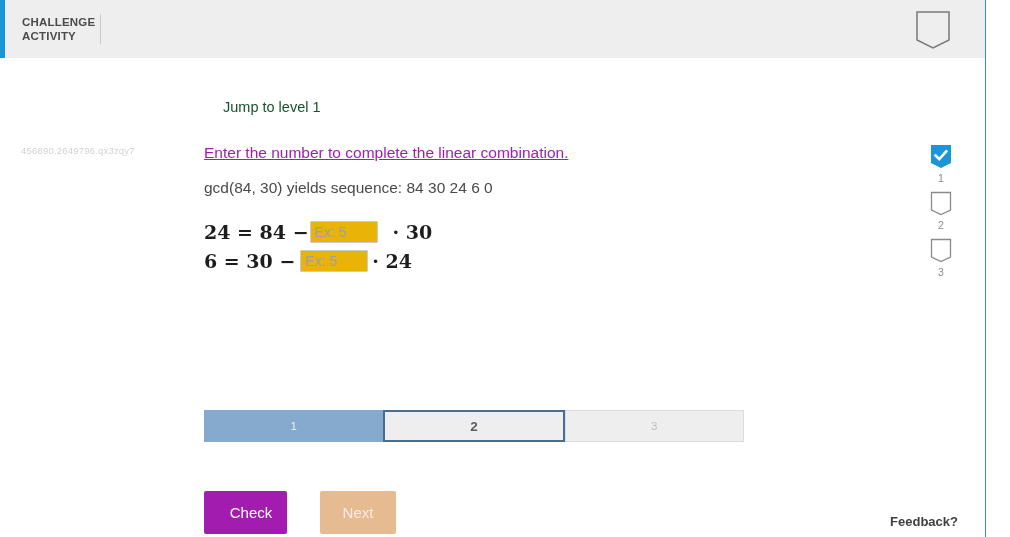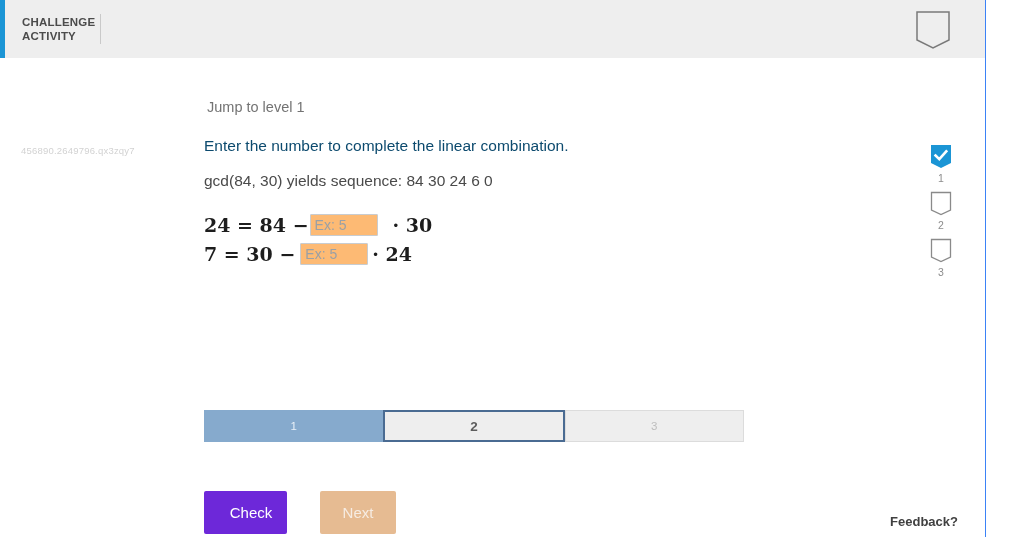"Jump to level 1" .jump-link { color: #737373 -> #14532d; margin-left: 3px -> 19px }
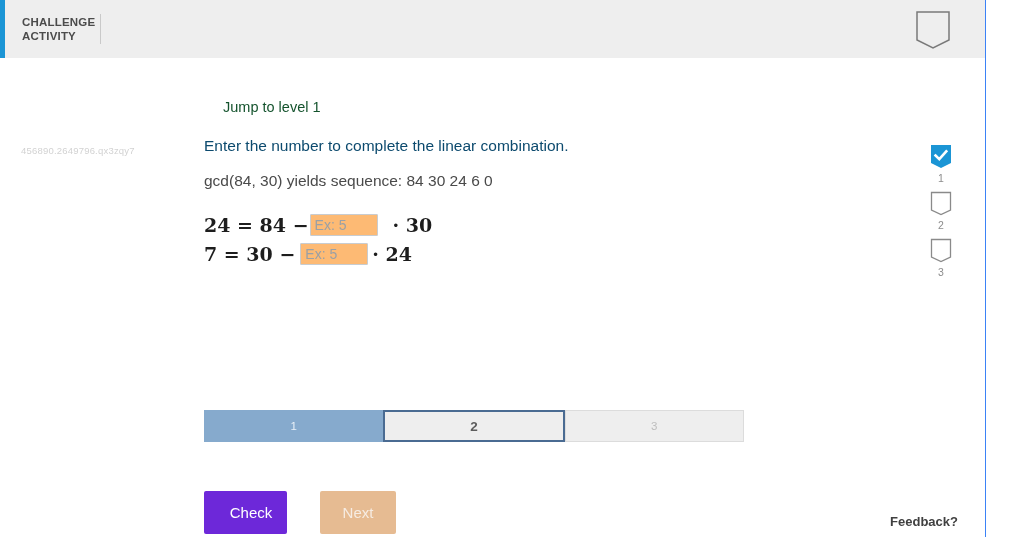"Enter the number to complete" .prompt { color: #0c4a6e -> #a21caf; margin-top: 19px -> 26px; text-decoration: none -> underline }
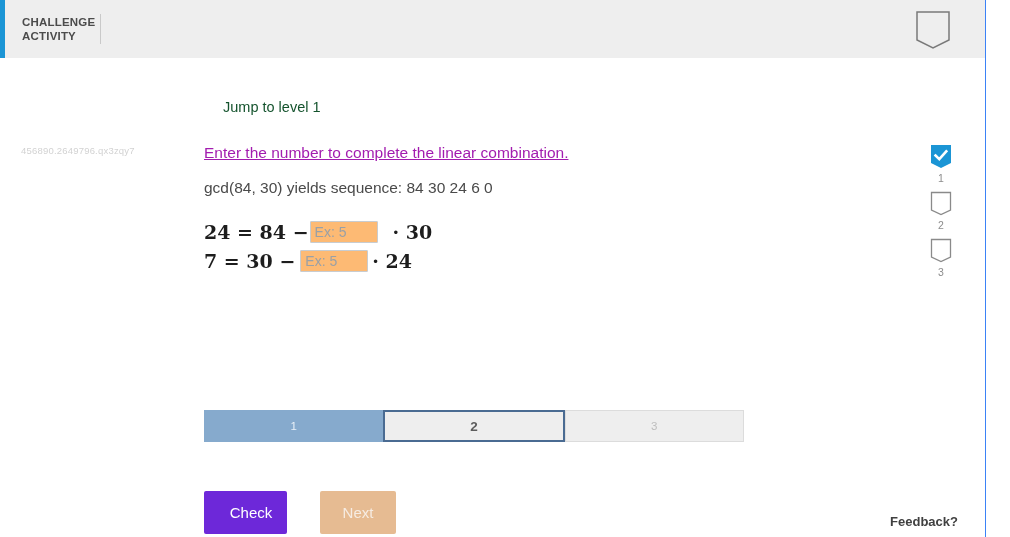"Ex: 5" .eq-input { background: #fdba74 -> #eab308 }
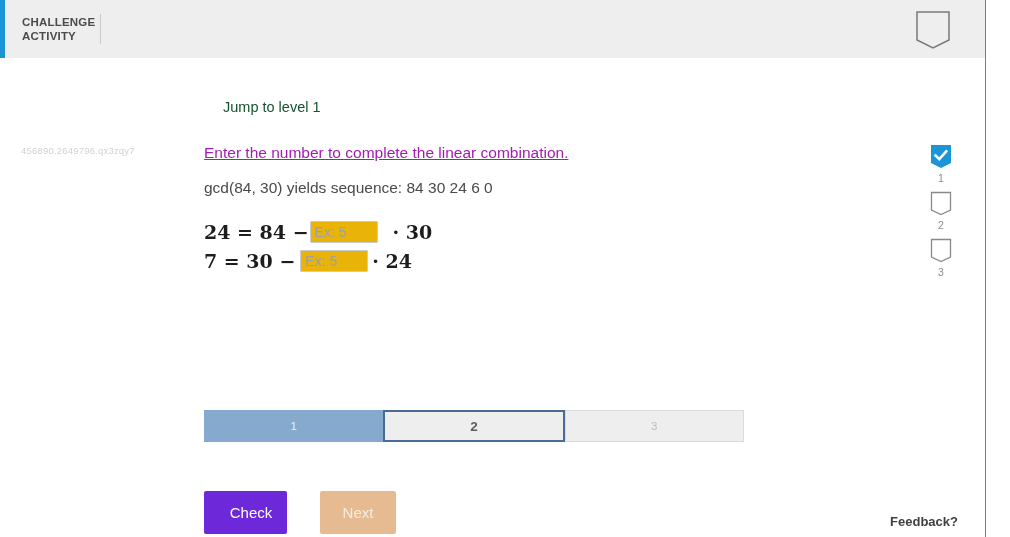"7 = 30 −" span.eq-lhs { text: 7 -> 6 }
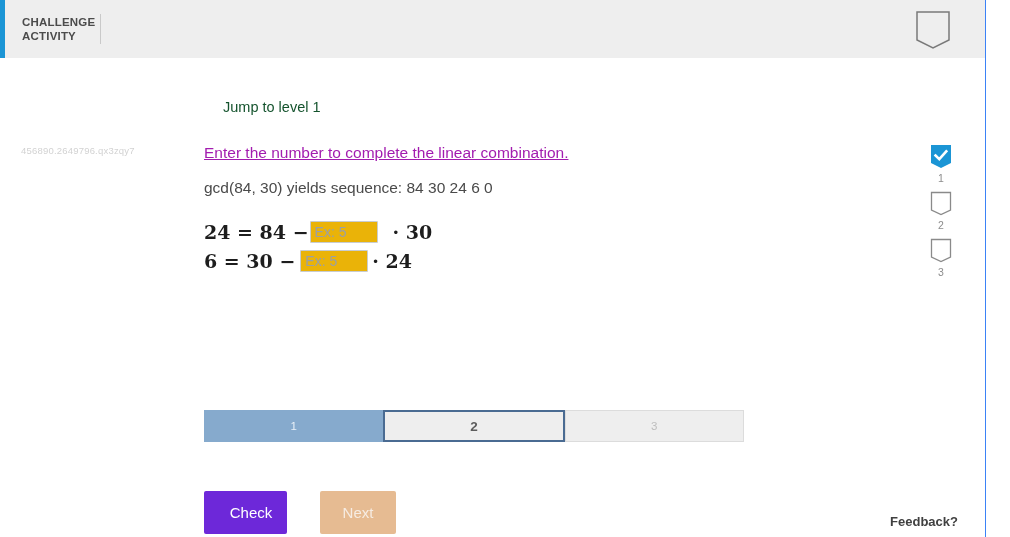"Check" .btn-check { background: #6d28d9 -> #a21caf }
